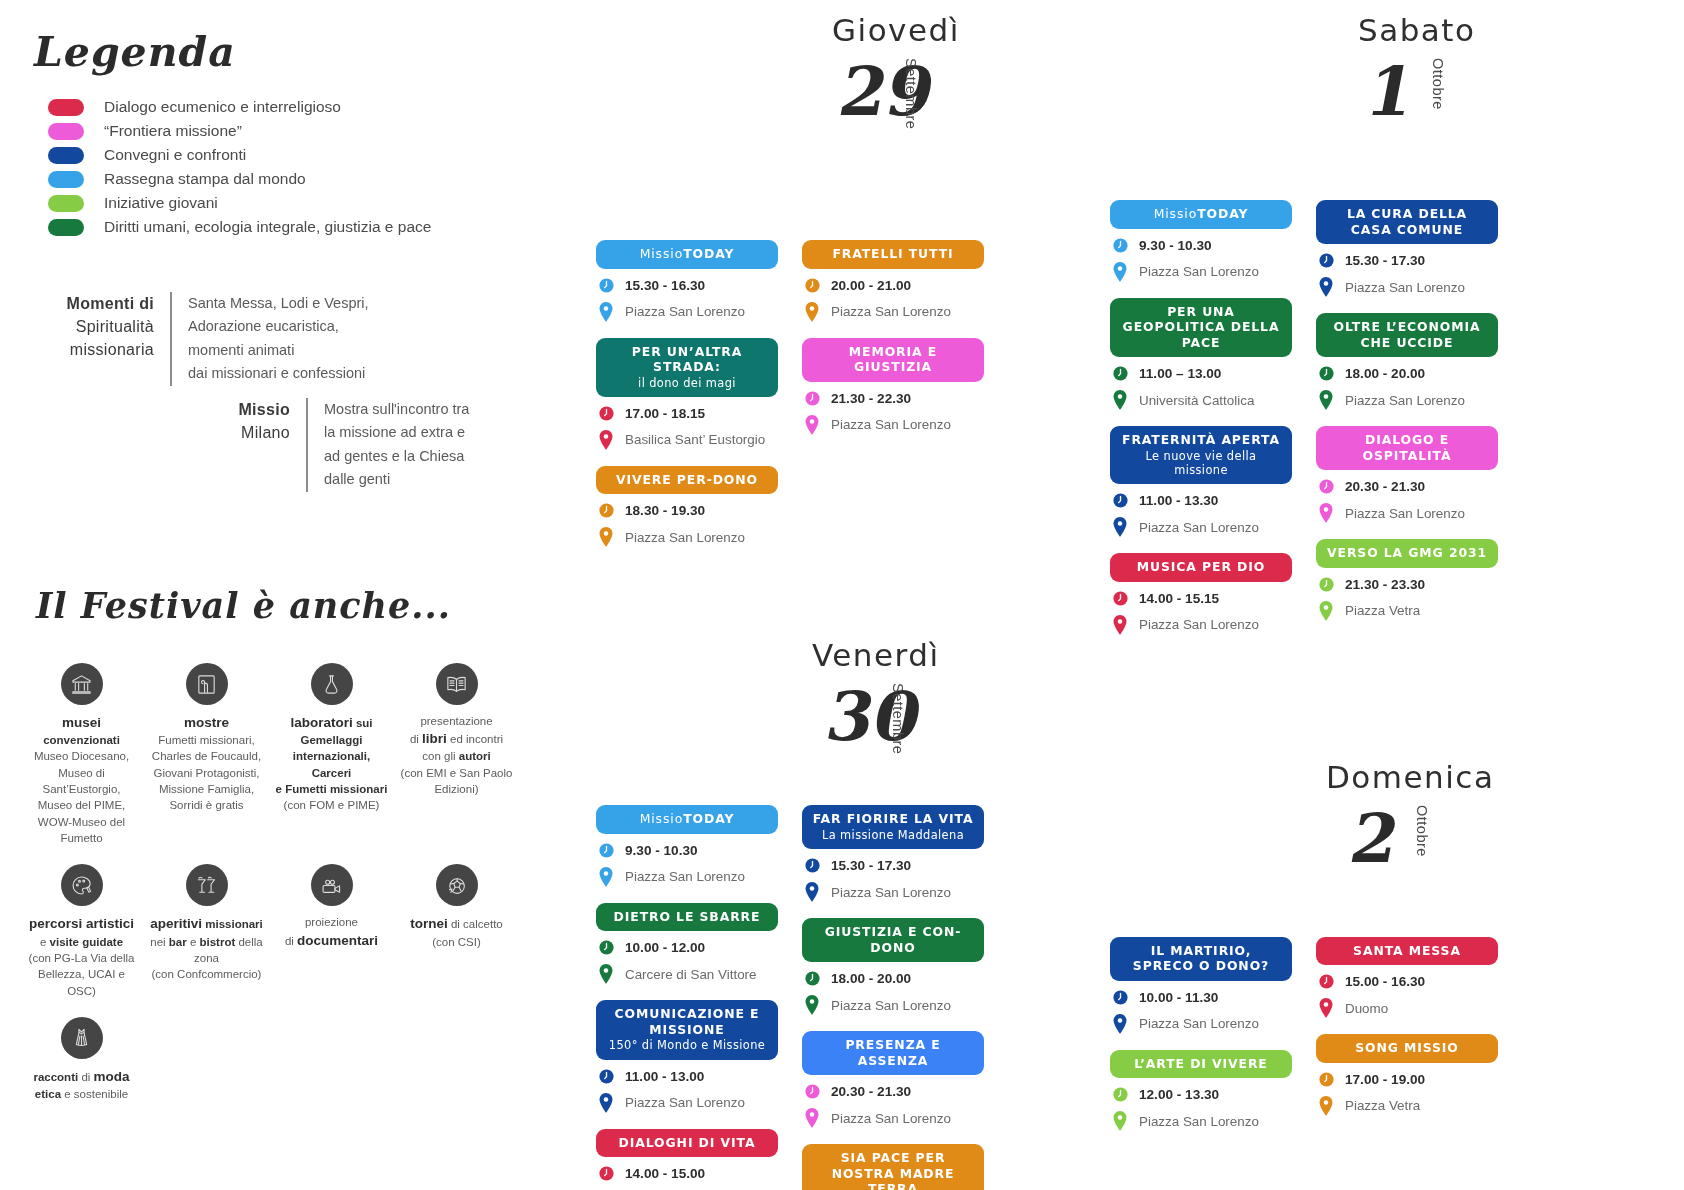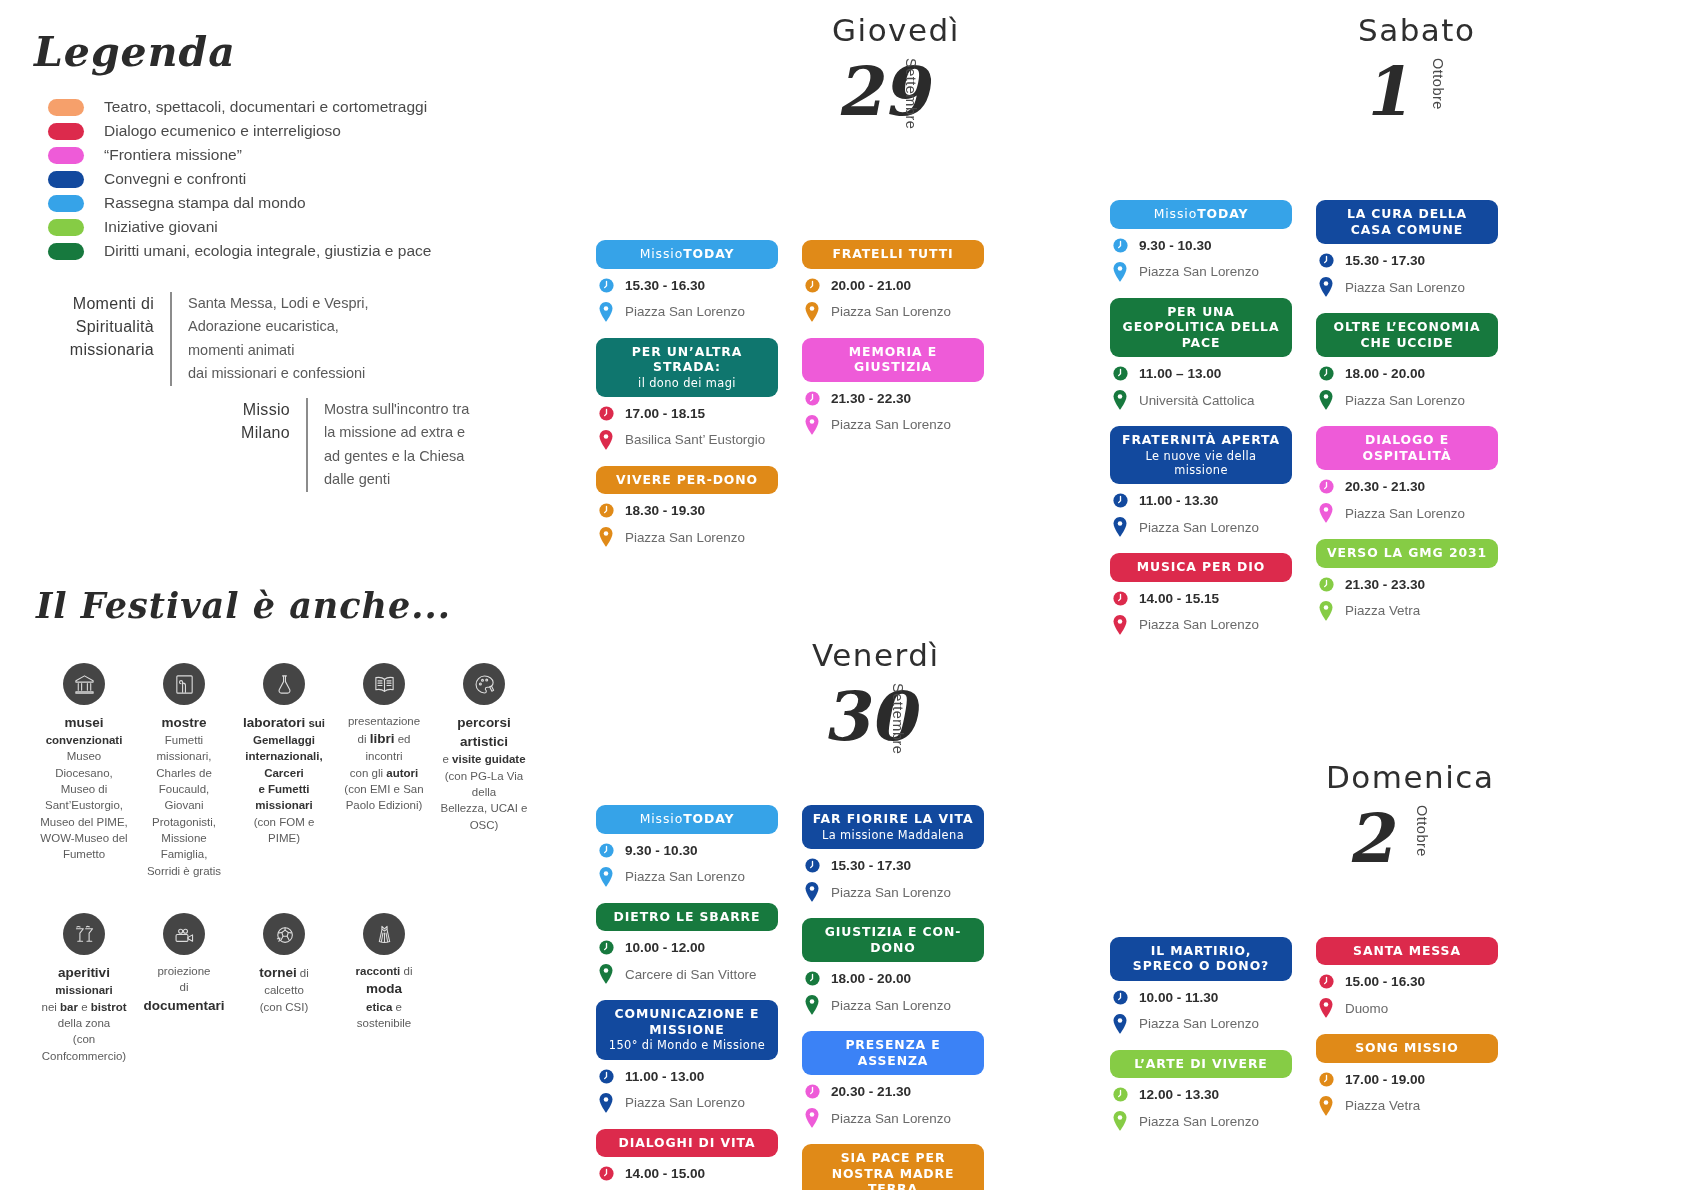"Teatro, spettacoli, documentari e" div.legend-row { html: <div> <span></span> <span>Teatro, spettacoli, documentari e cortometraggi</span> </div> -> none }
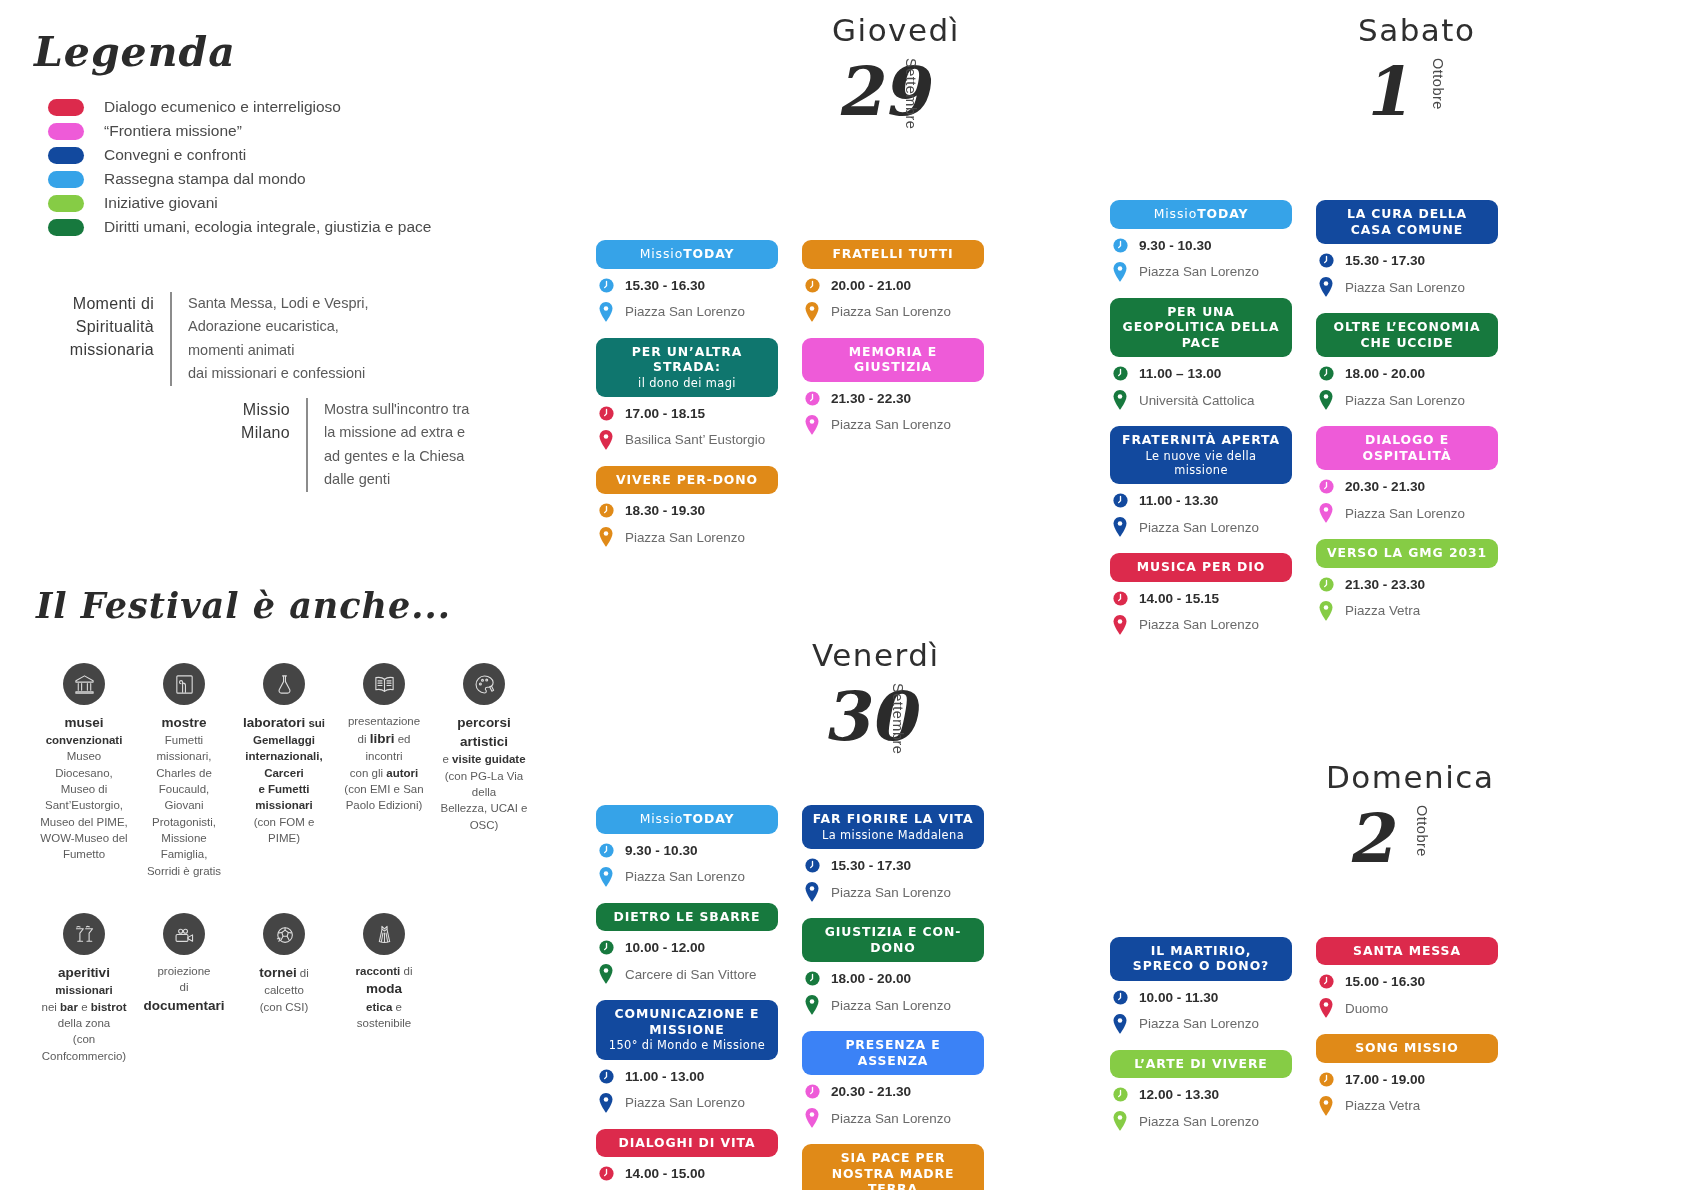"Momenti di" .info-left .lt { font-weight: normal -> bold }
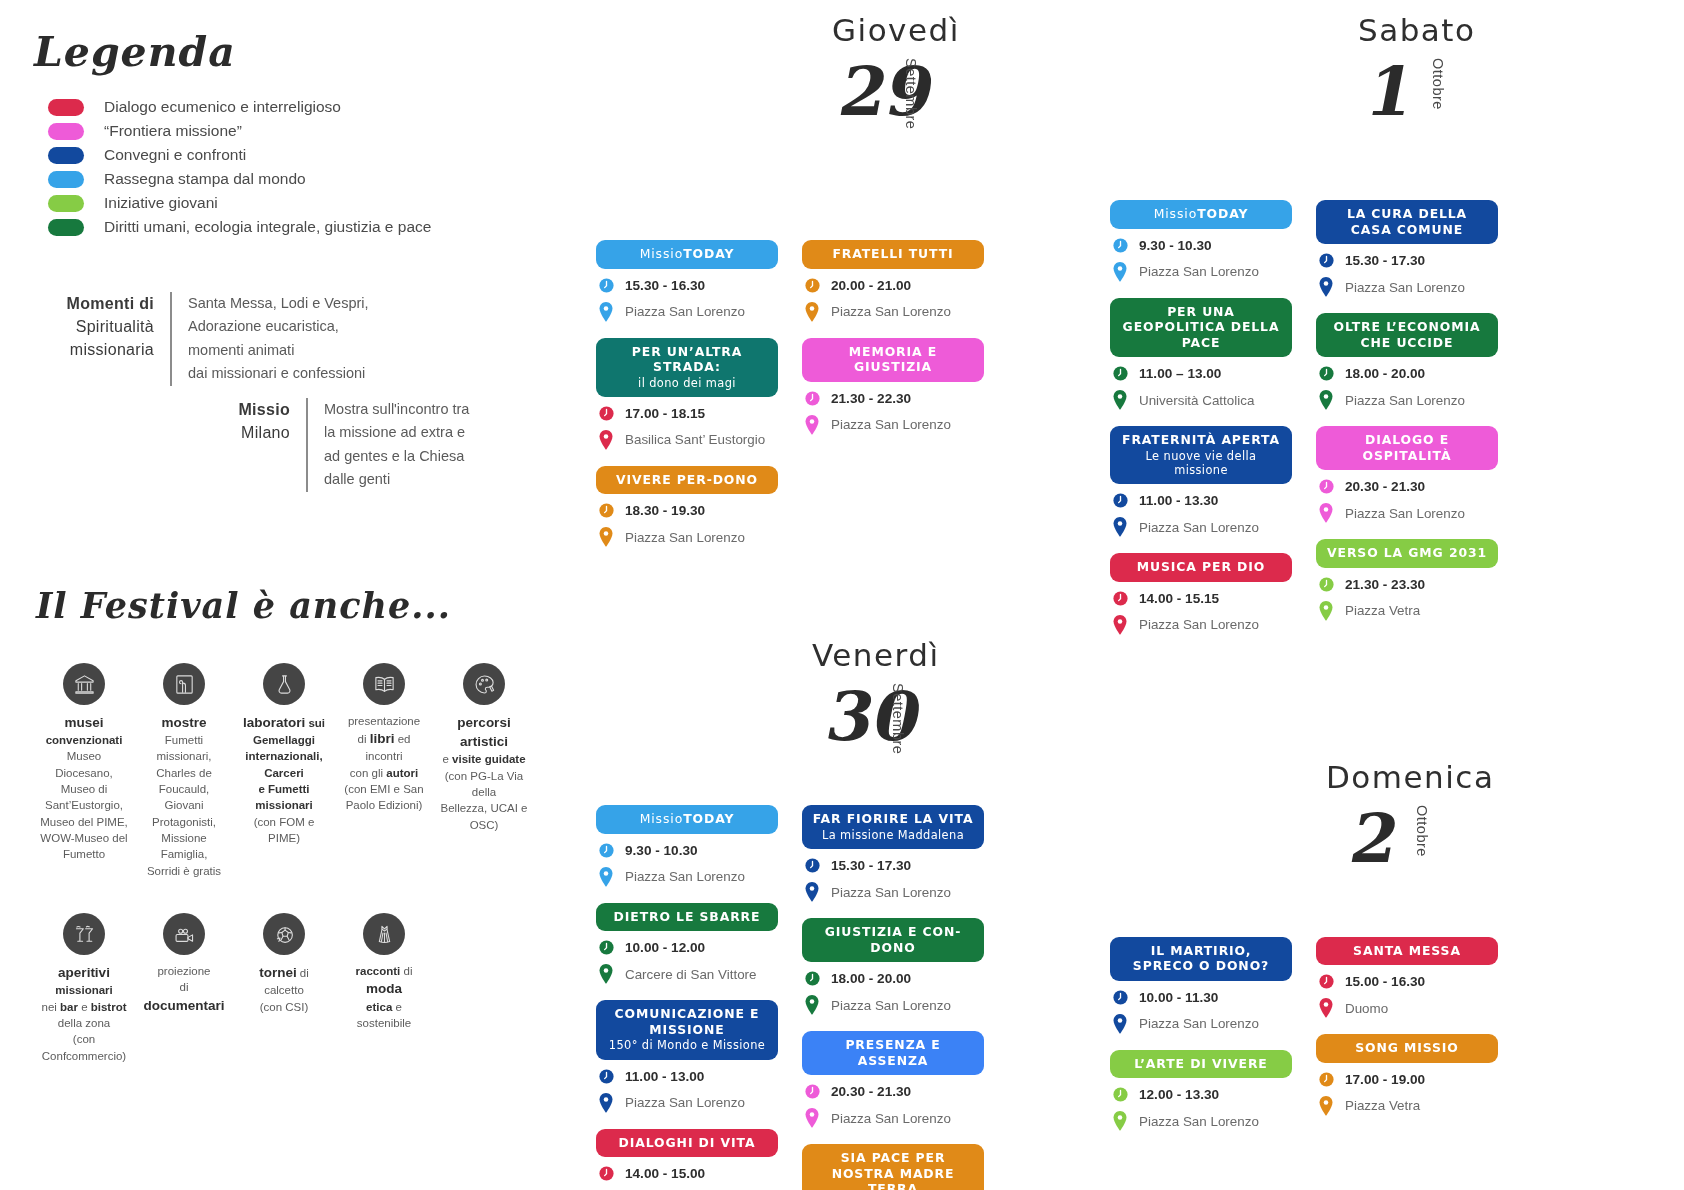"musei convenzionati" .icon-grid { grid-template-columns: repeat(5, 1fr) -> repeat(4, 1fr); left: 34px -> 19px; row-gap: 34px -> 18px }
